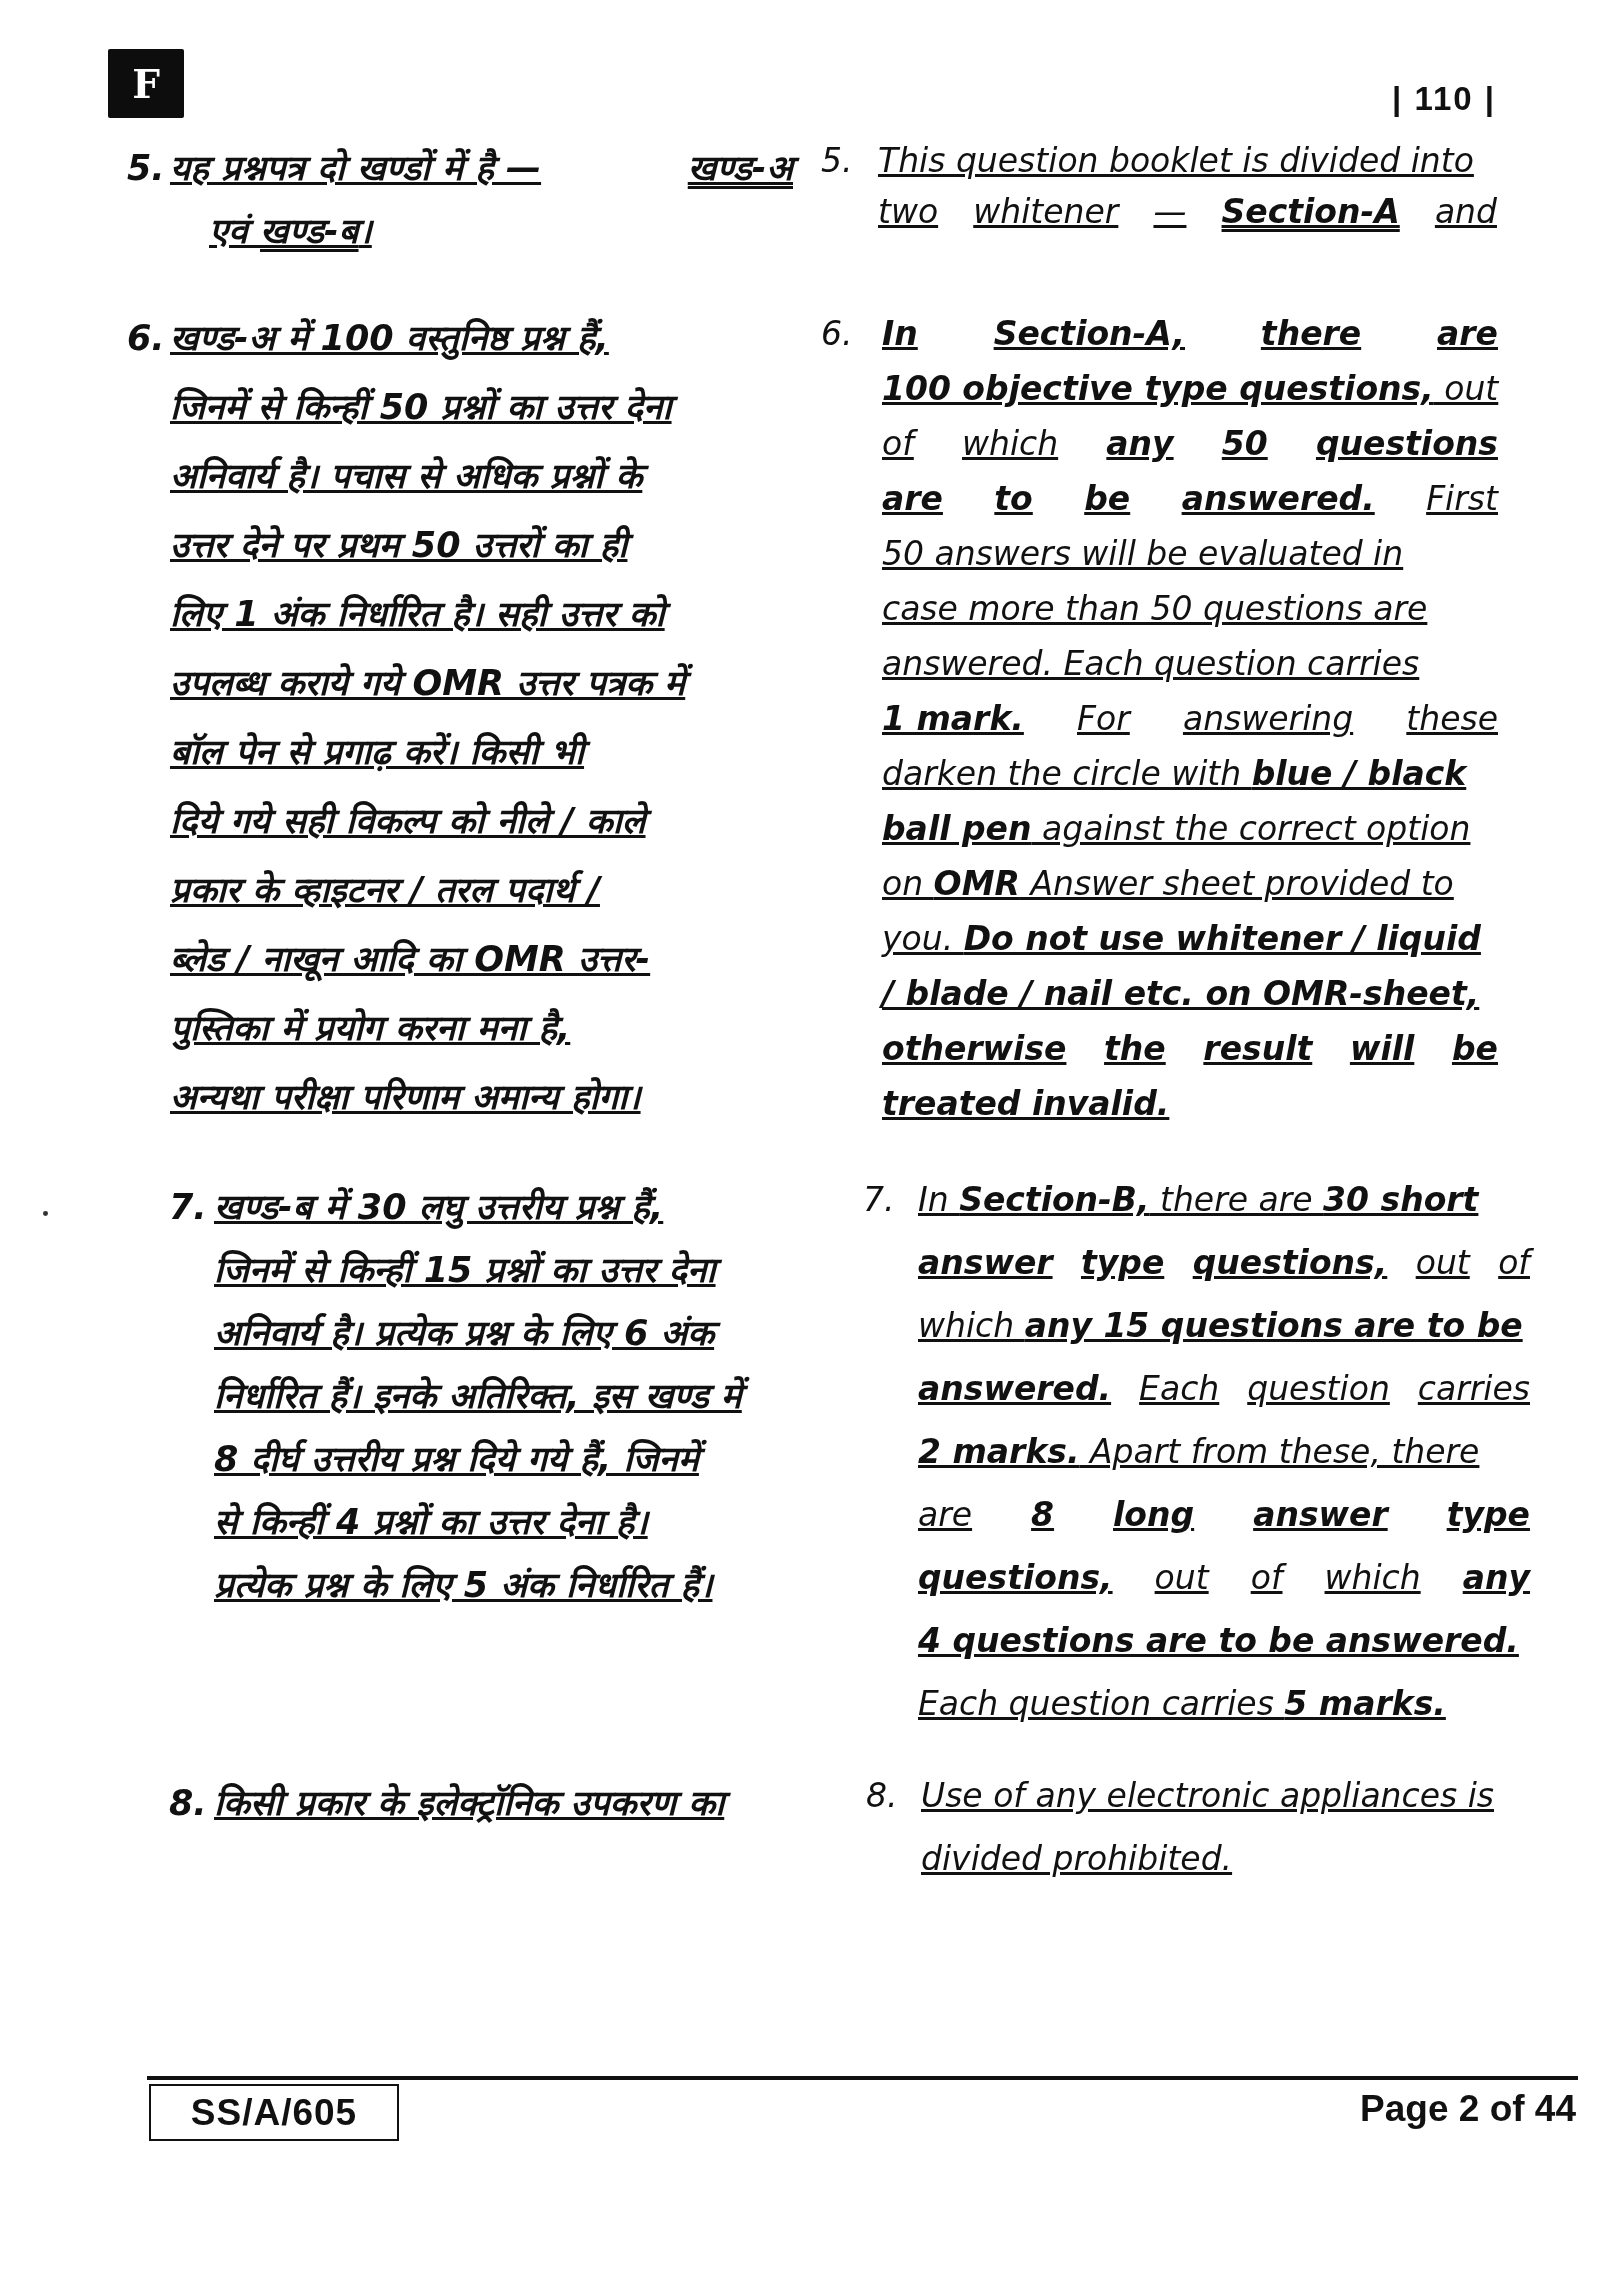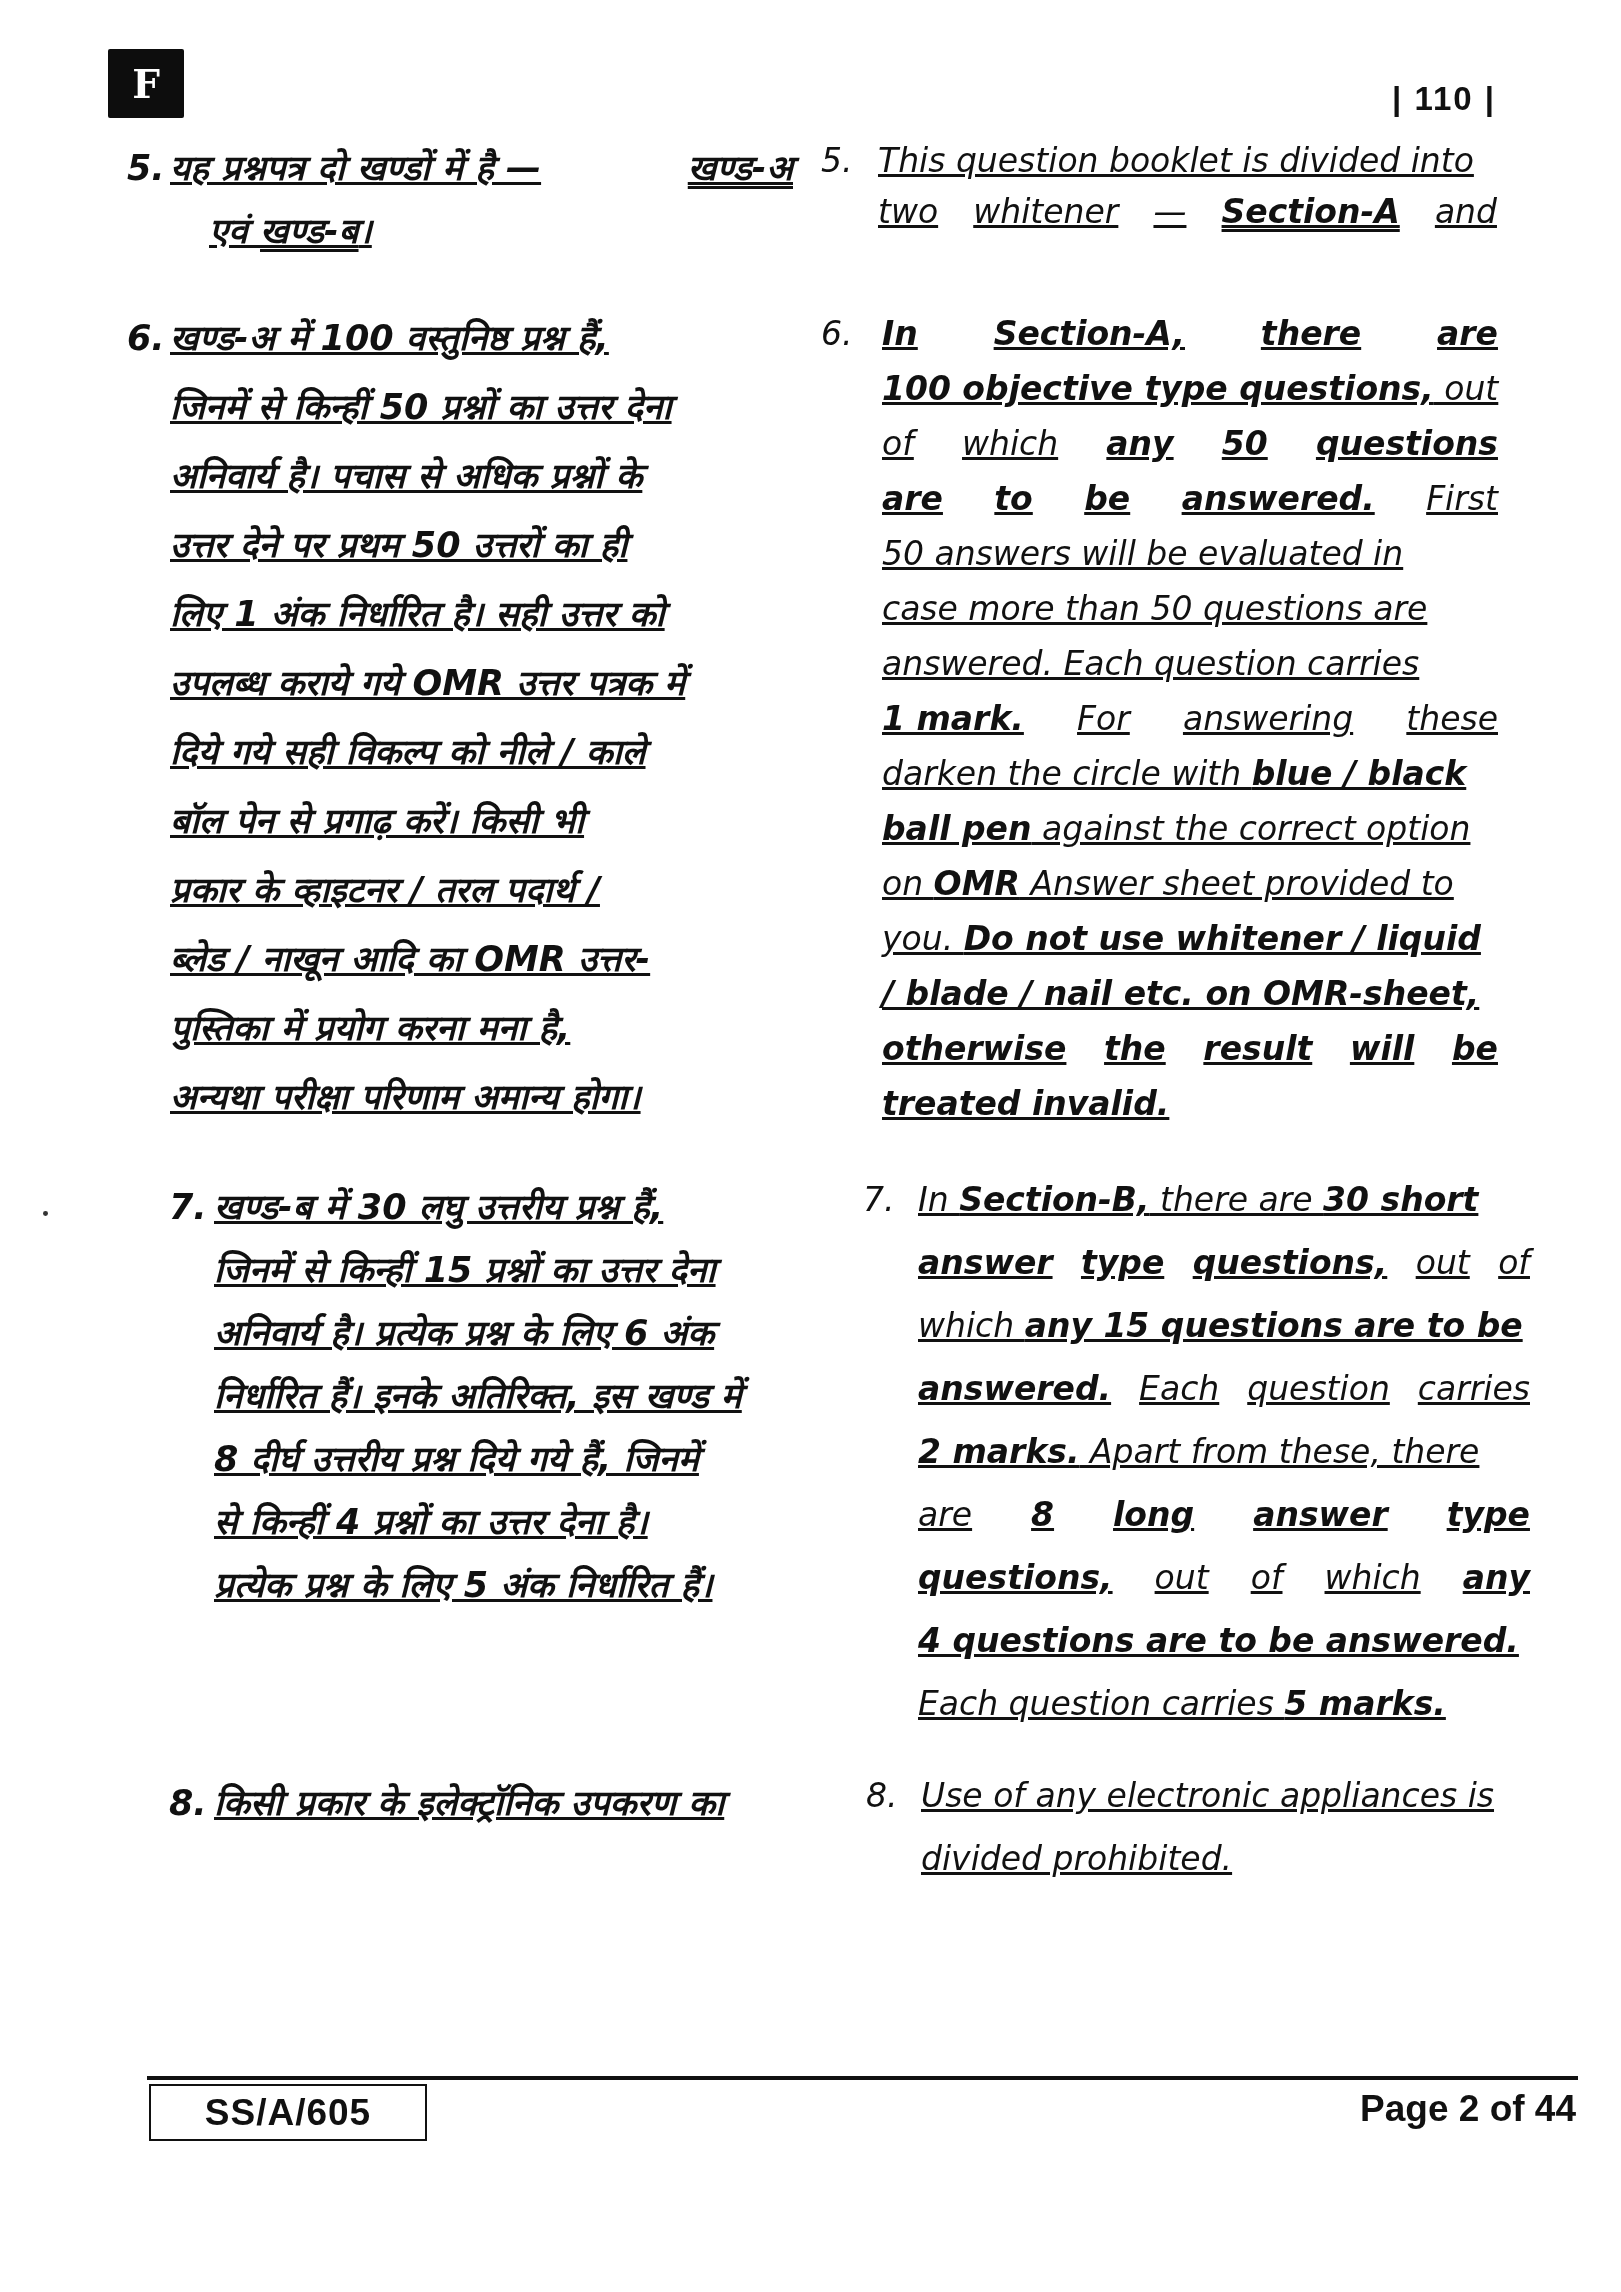"दिये गये सही विकल्प को" span.line { order: before "बॉल पेन से प्रगाढ़ करें।" -> after "बॉल पेन से प्रगाढ़ करें।" }
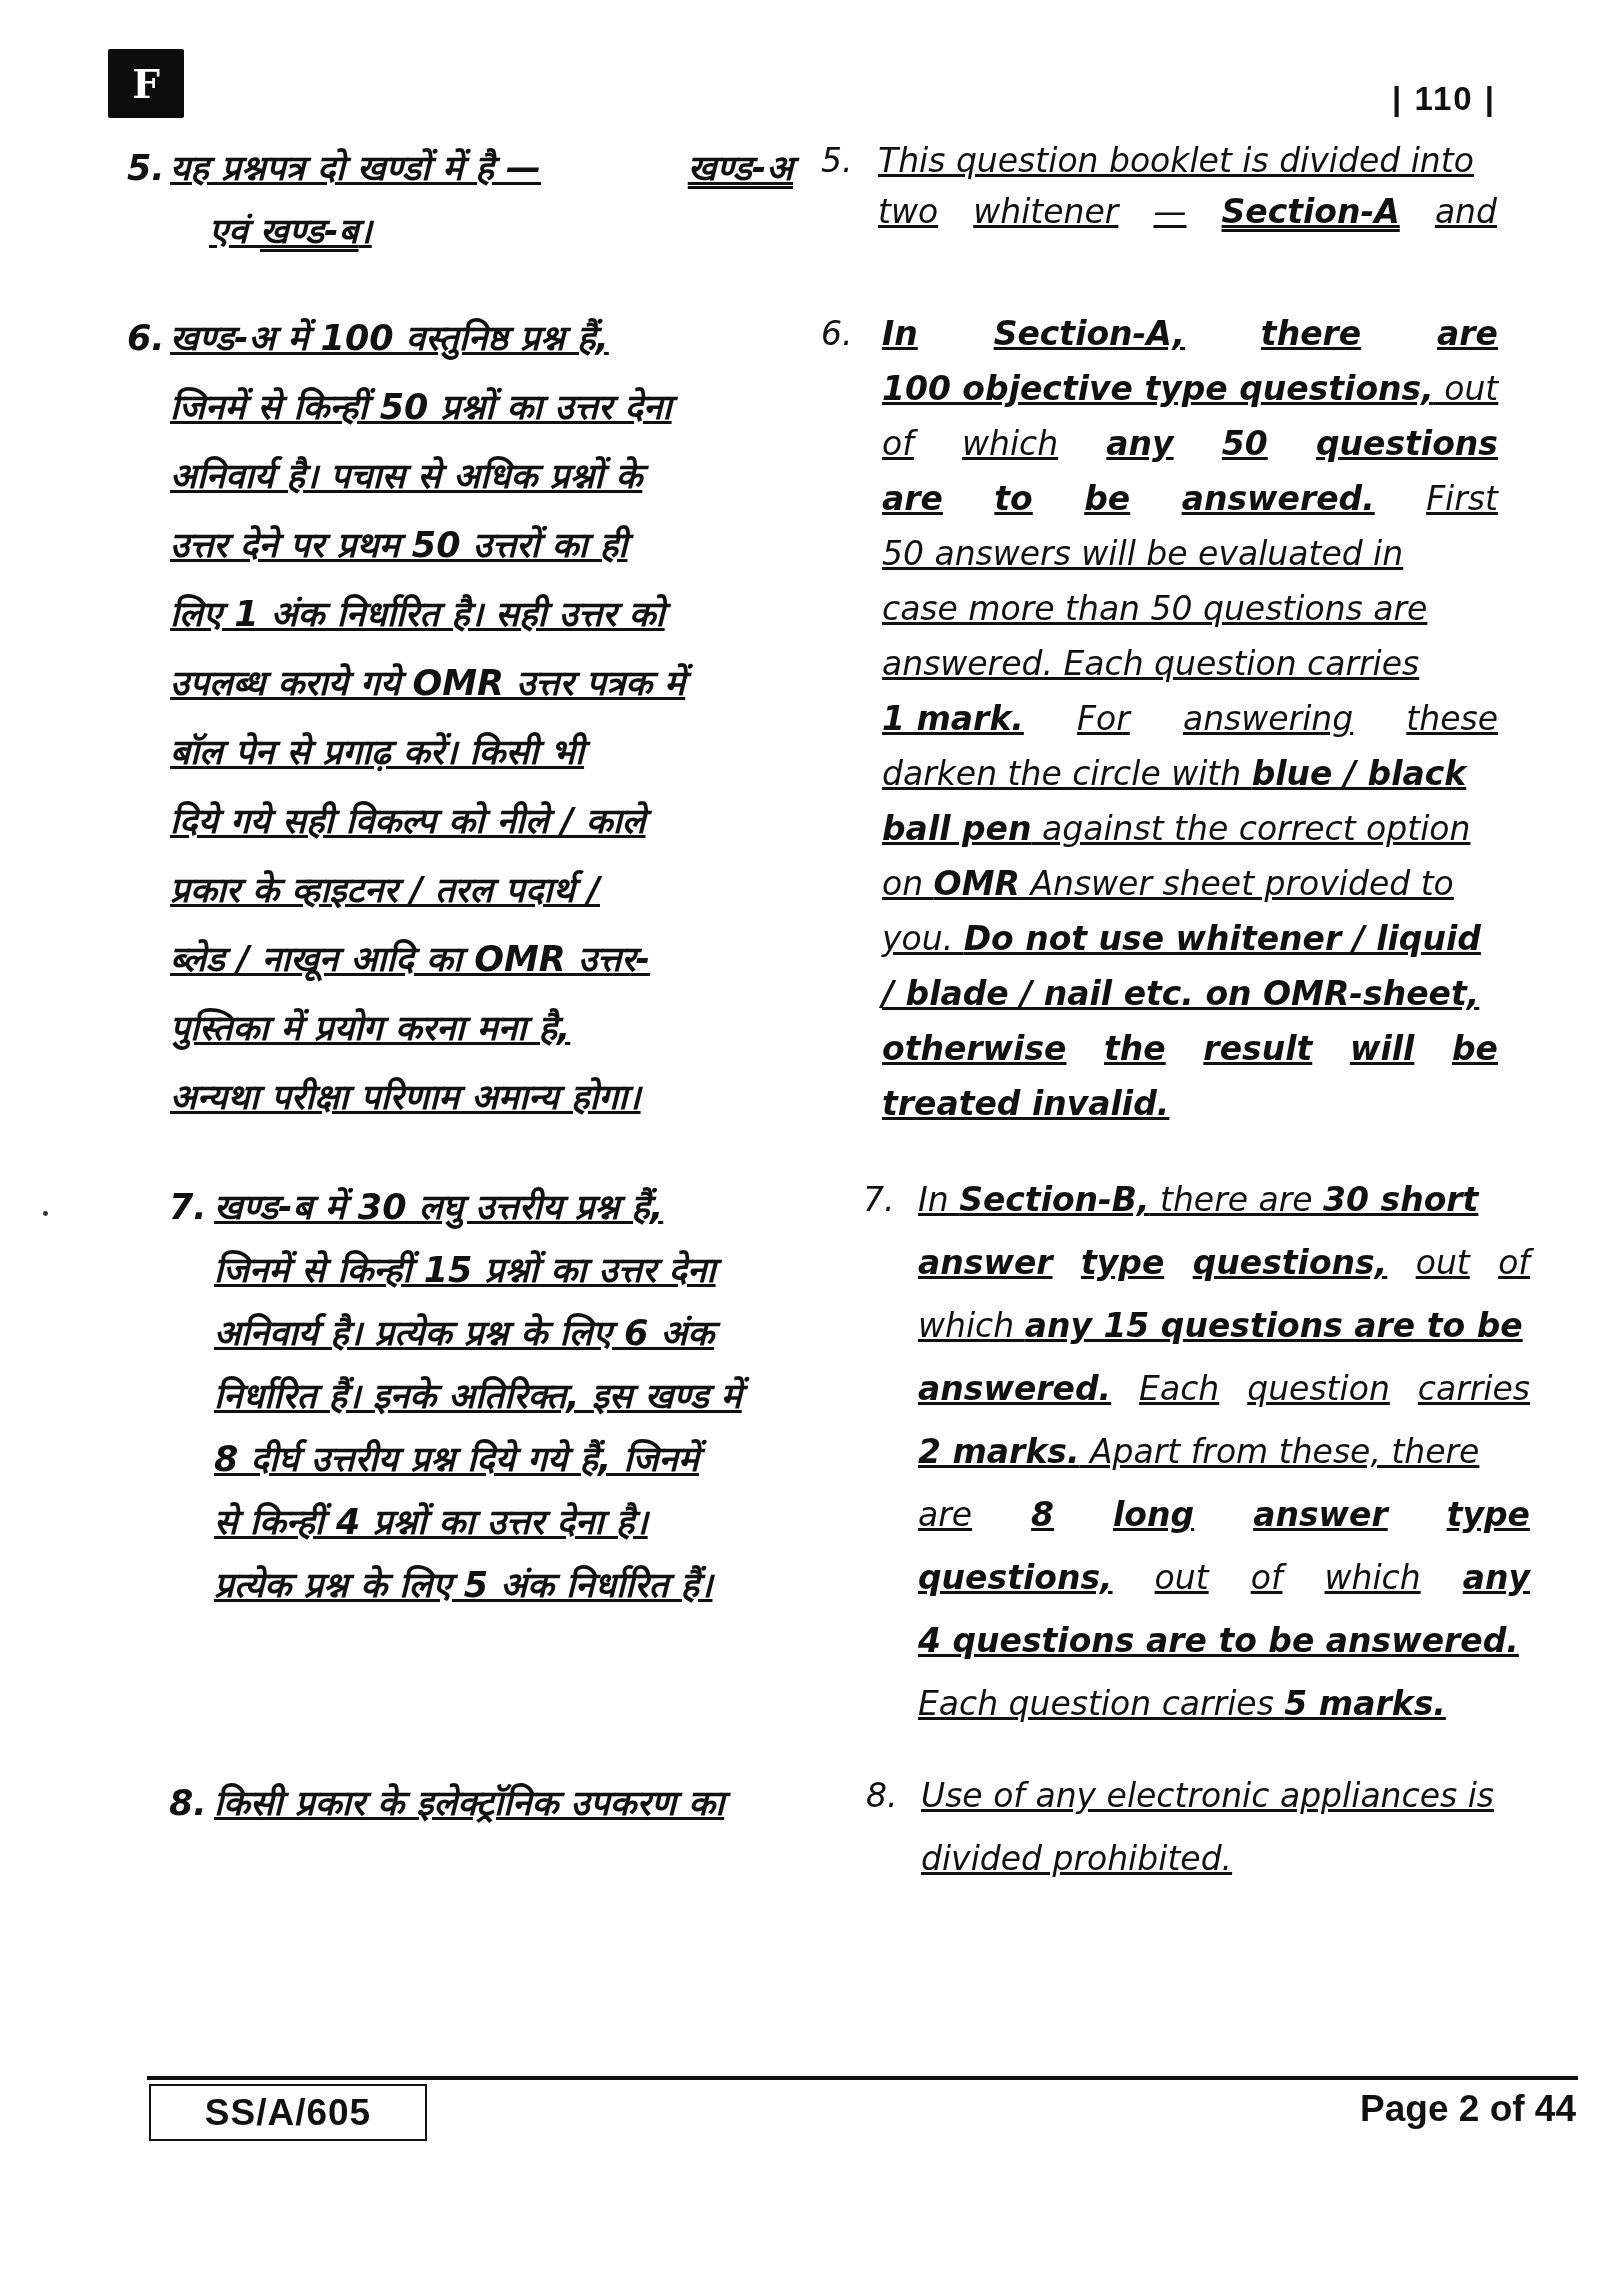"SS/A/605" .footer-code { width: 278px -> 250px }
